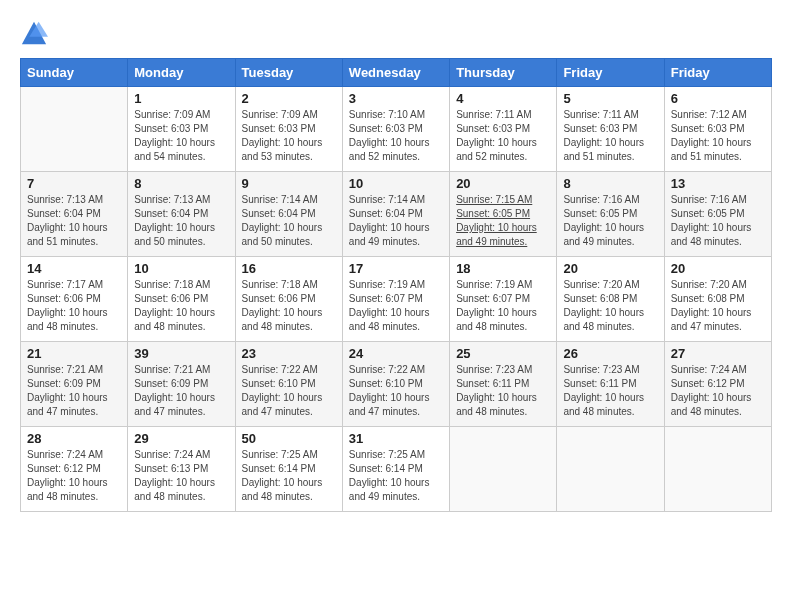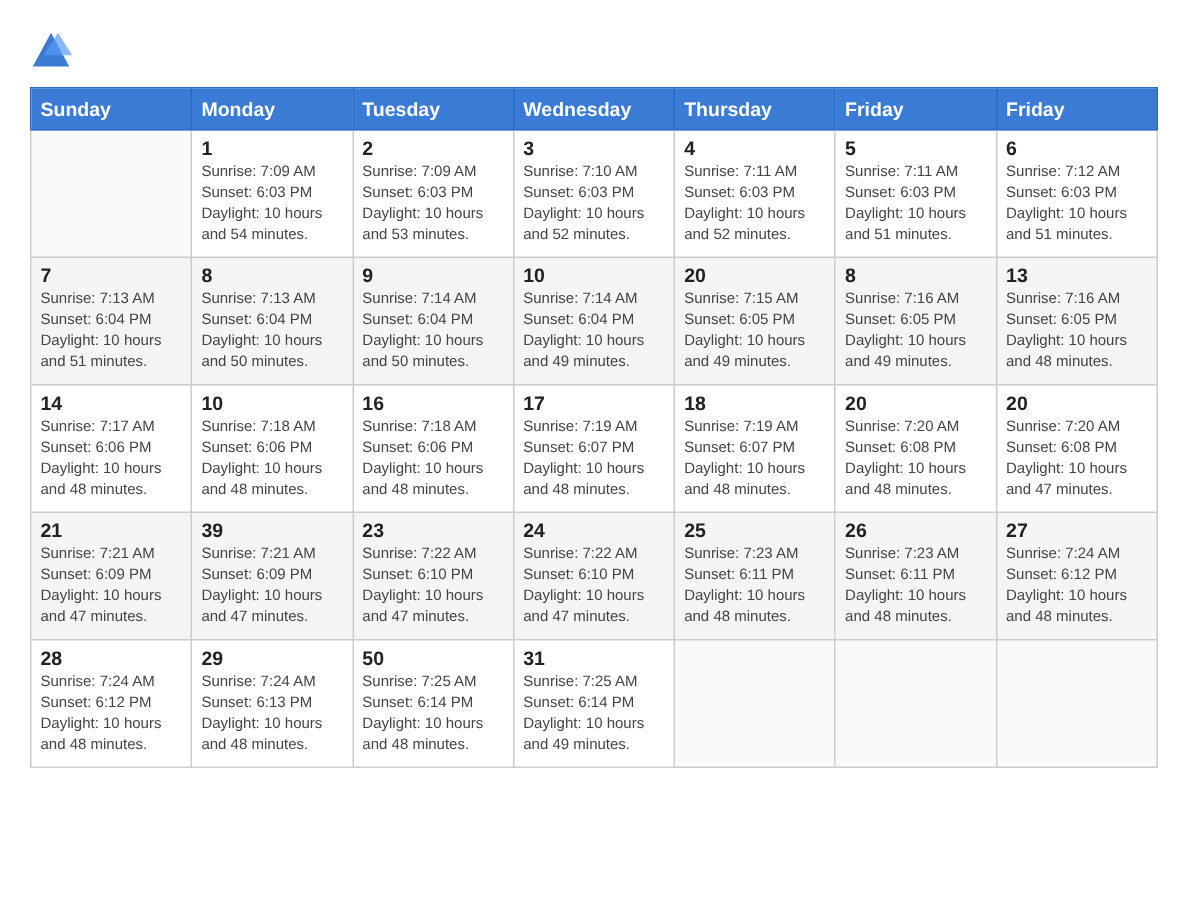"Sunrise: 7:15 AM" div.day-info { text-decoration: none -> underline }
